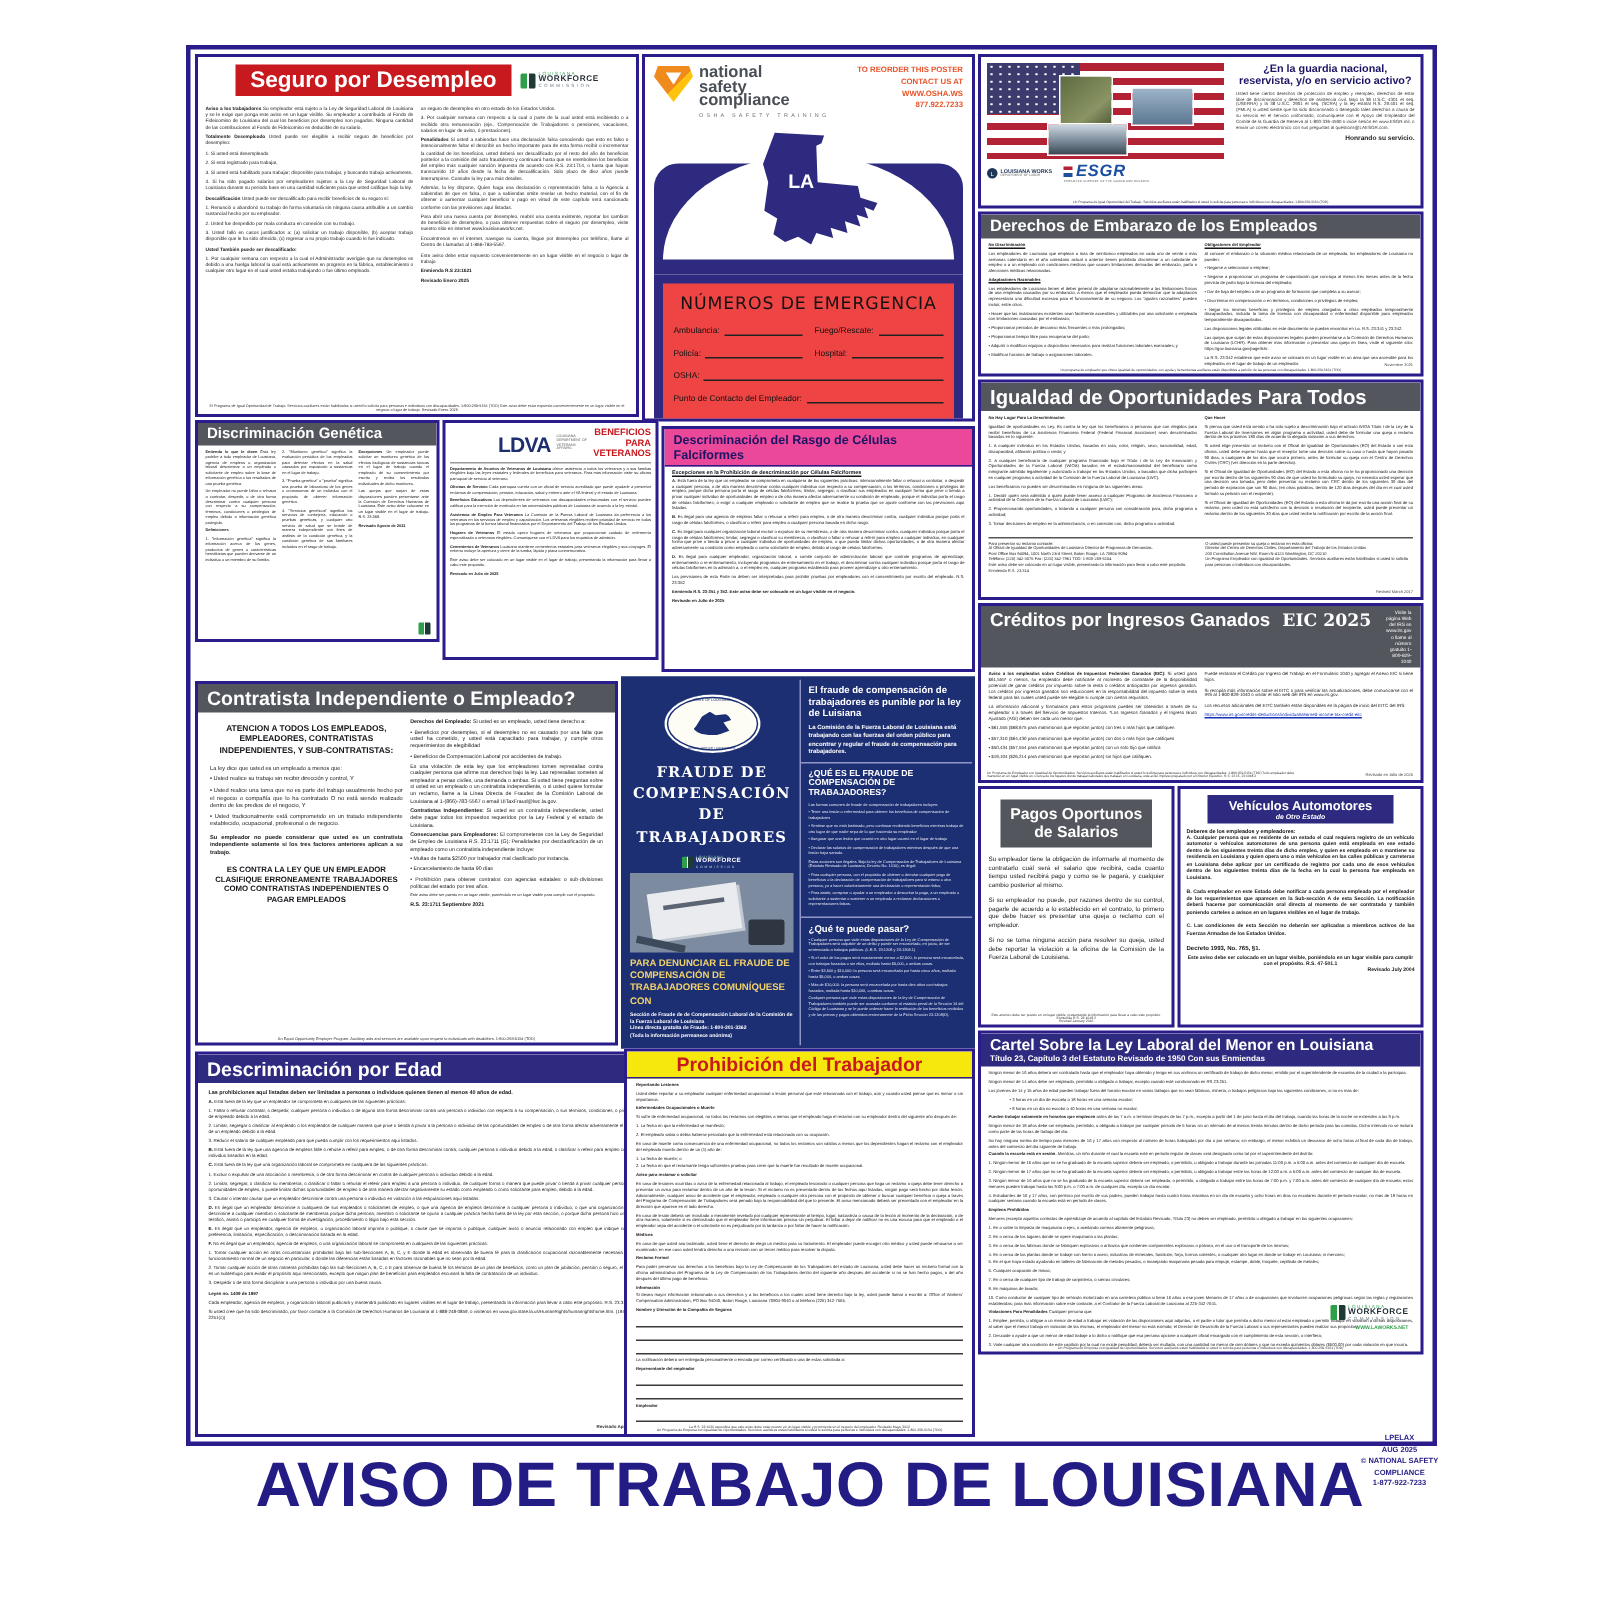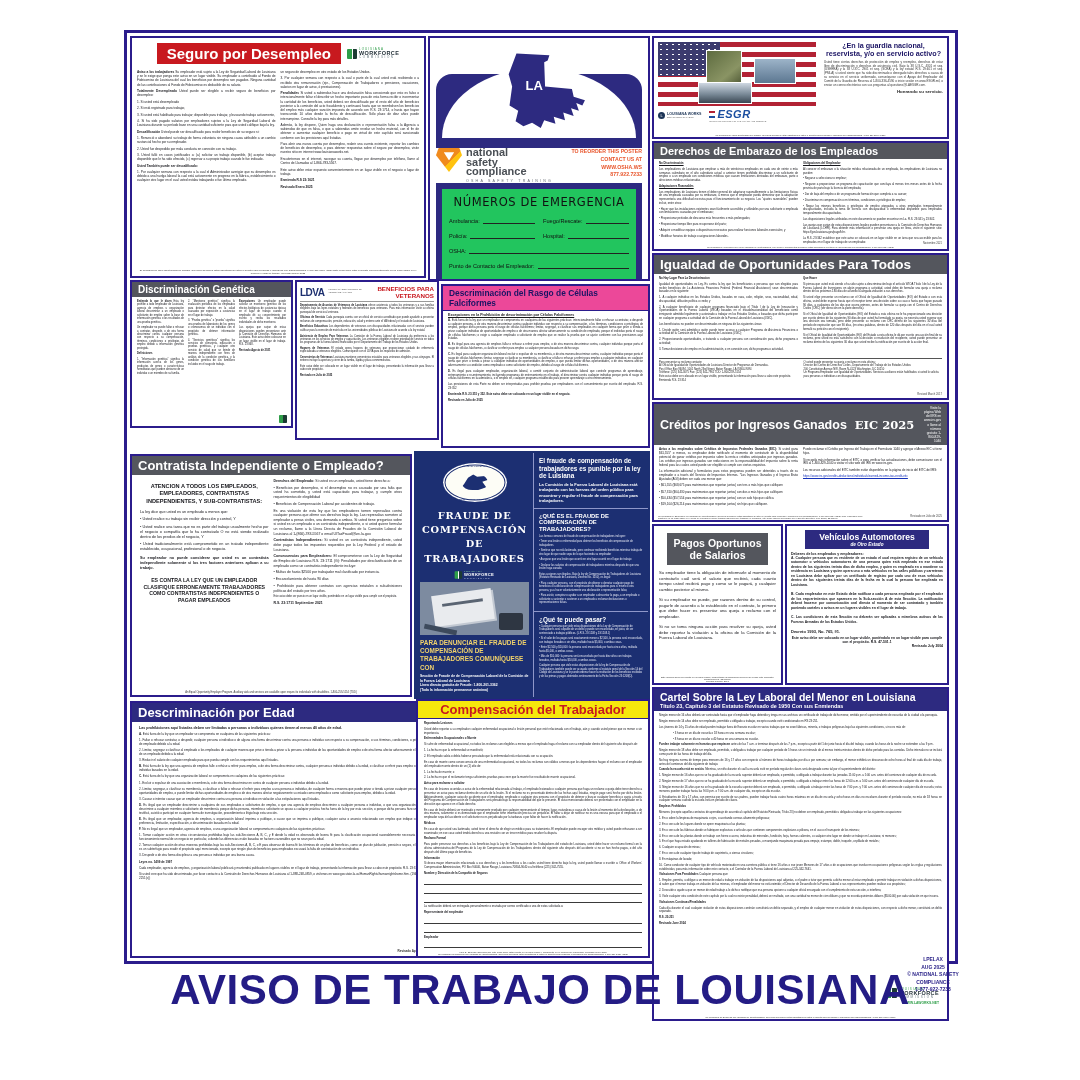"LA" div { order: before "national" -> after "national" }
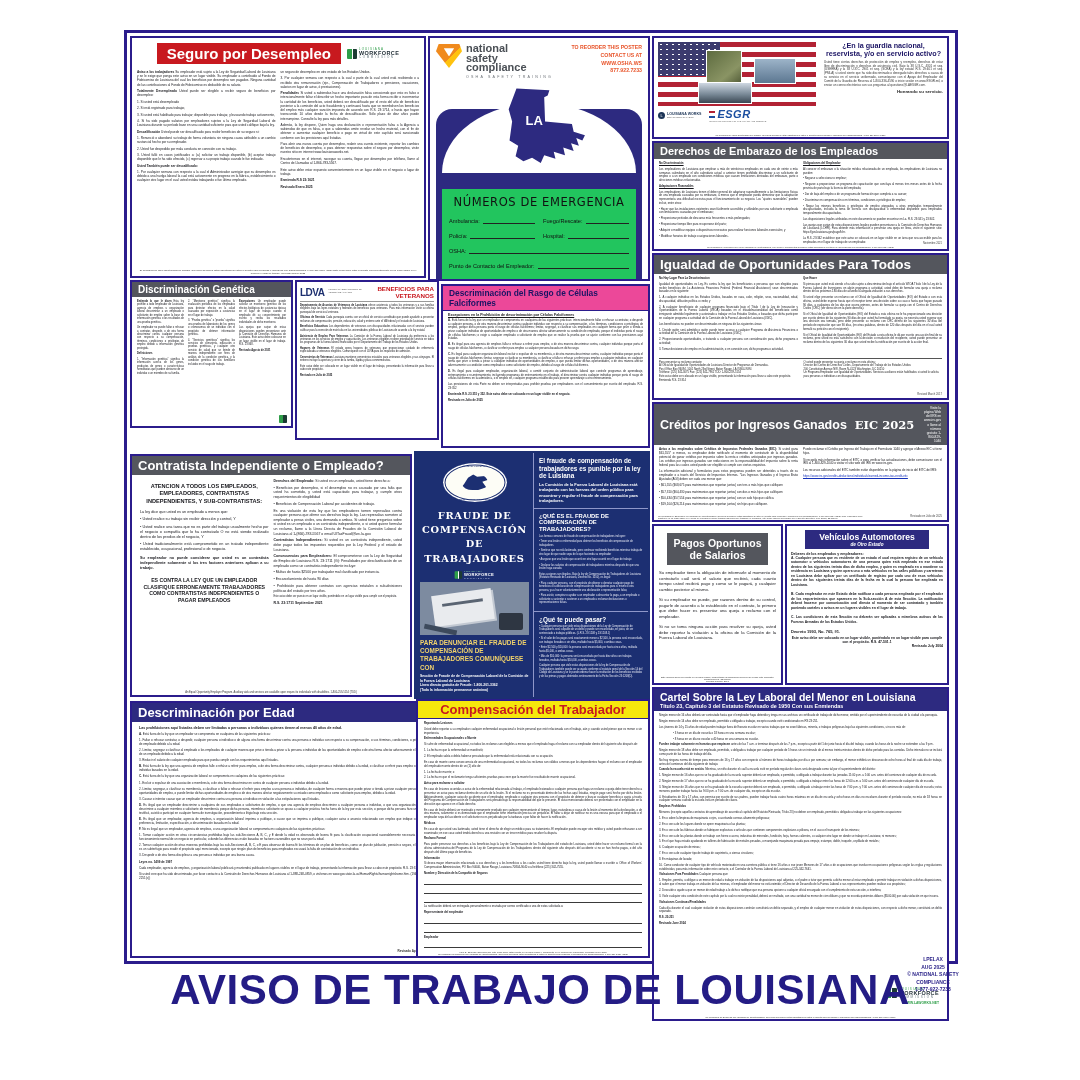"NÚMEROS DE EMERGENCIA" div { background: #22c55e -> #ef4444 }
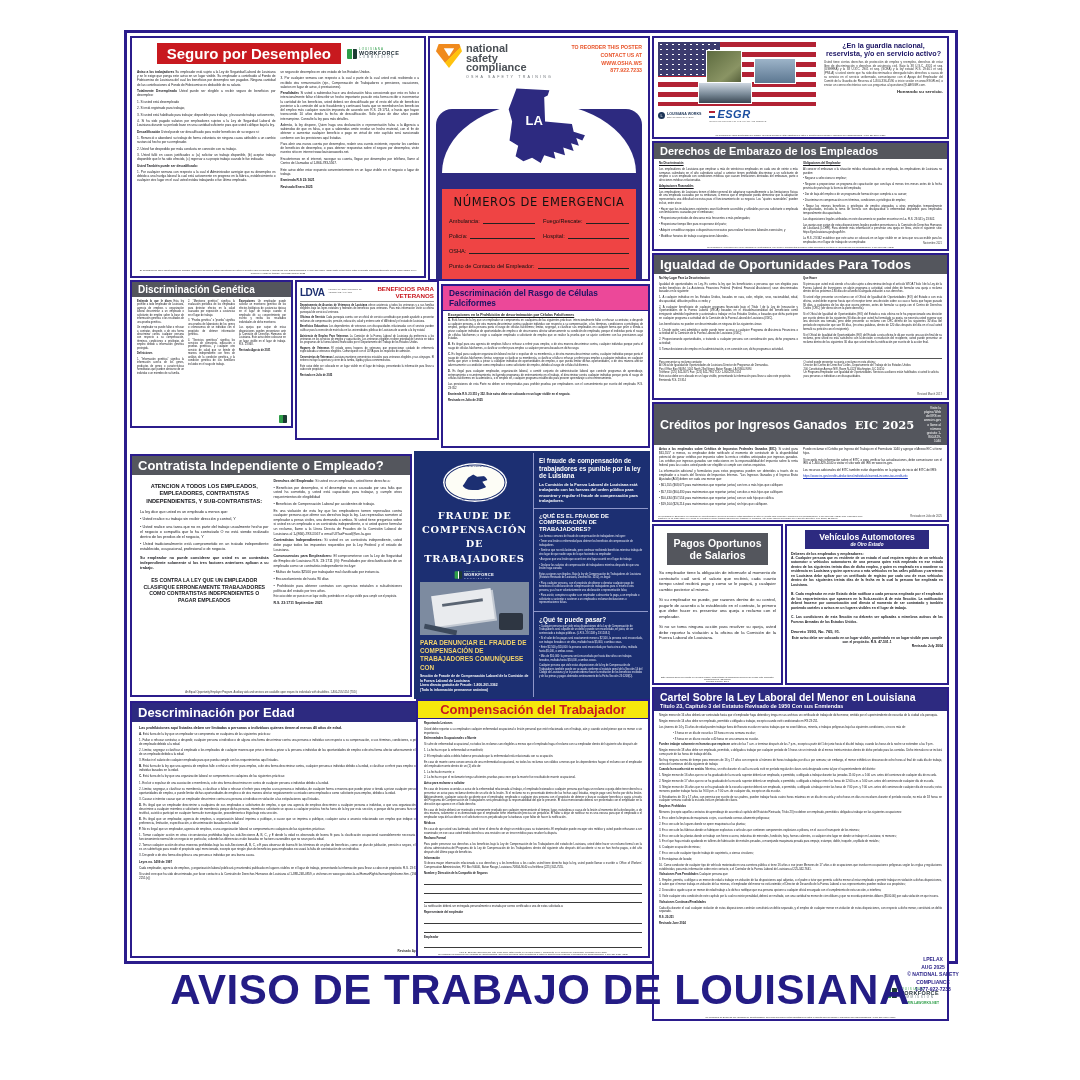"LDVA" span { font-size: 10px -> 14px; margin-left: none -> 32px }
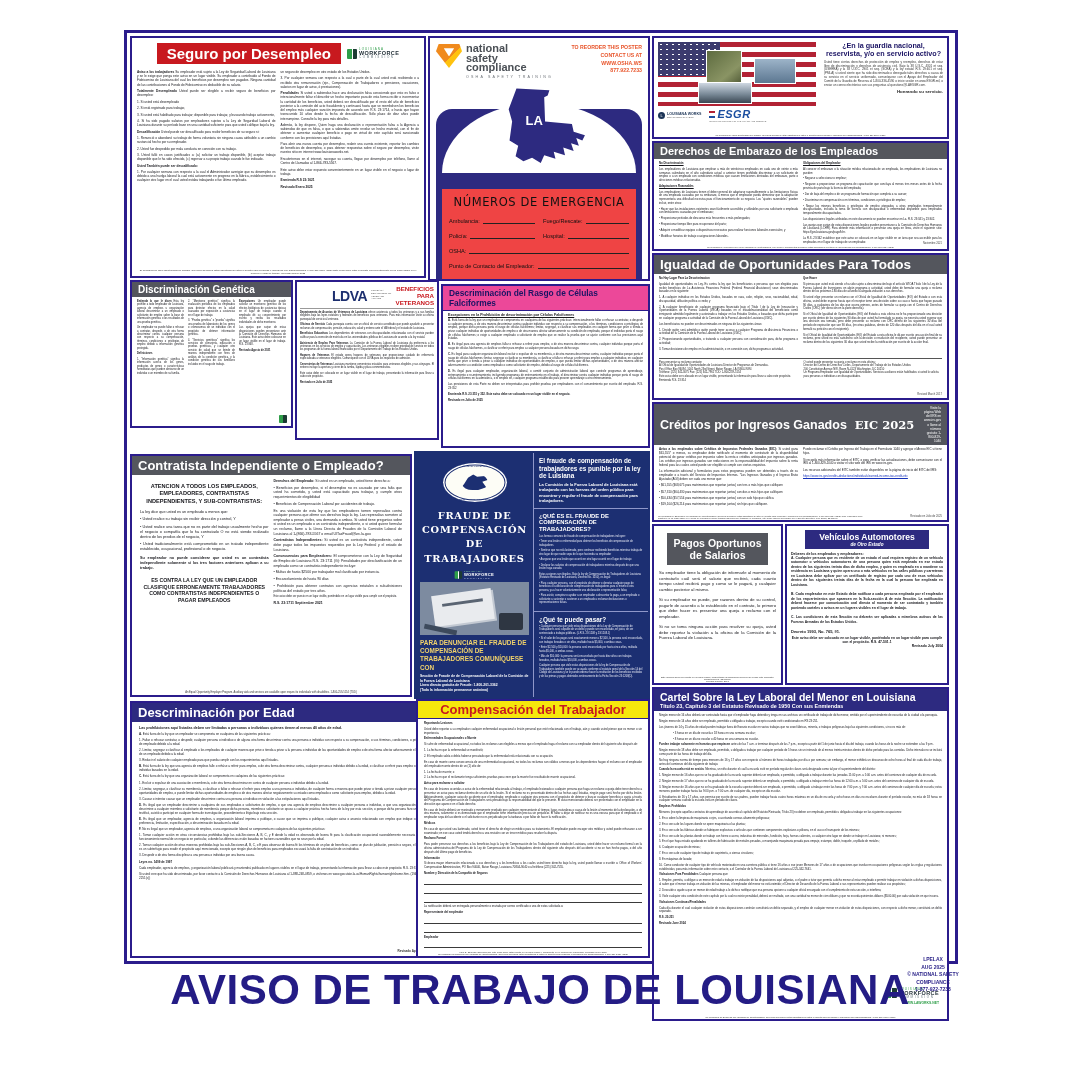"Créditos por Ingresos Ganados" div.ghead { align-items: center -> none }
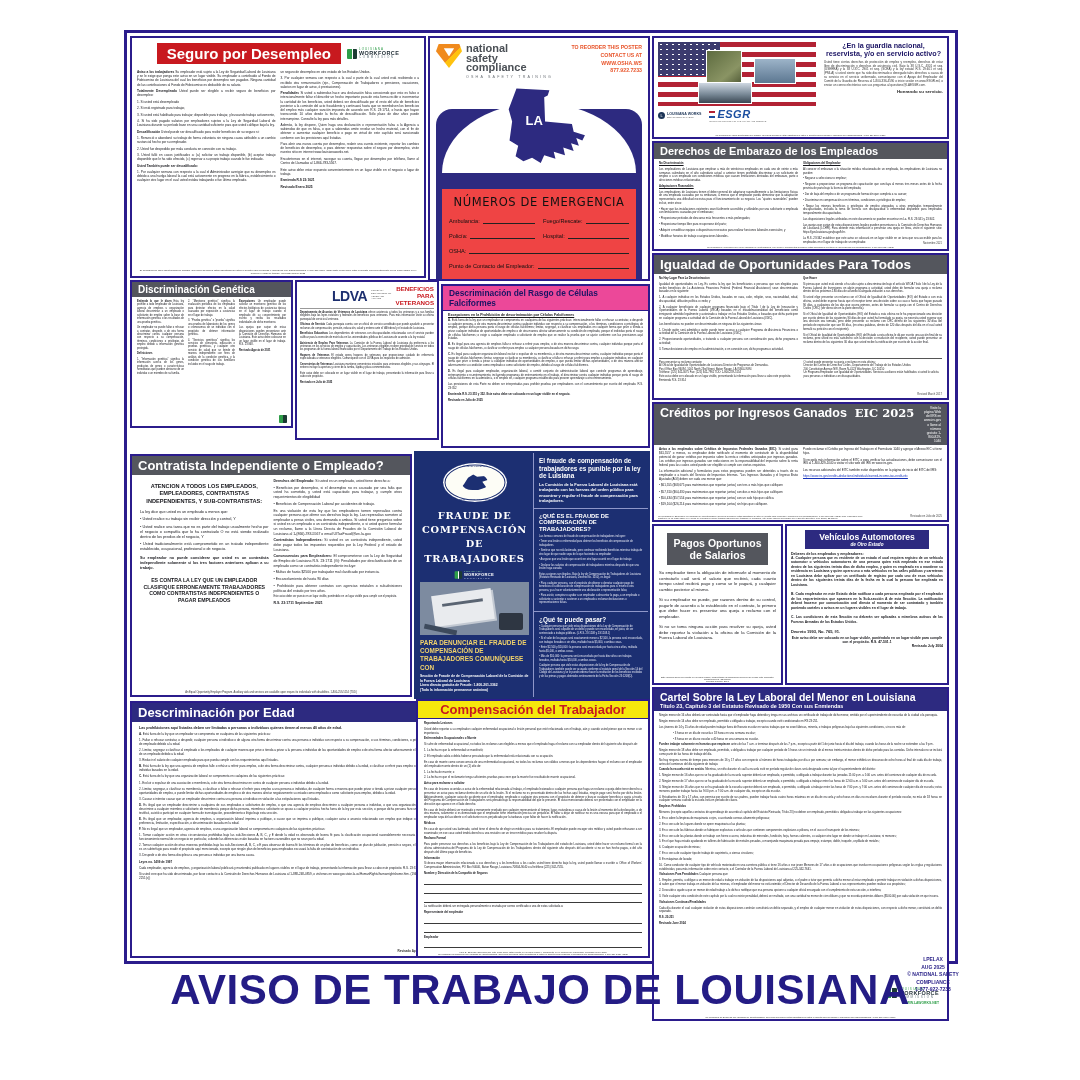"Cartel Sobre la Ley Laboral" div.panel { height: 334px -> 216px }
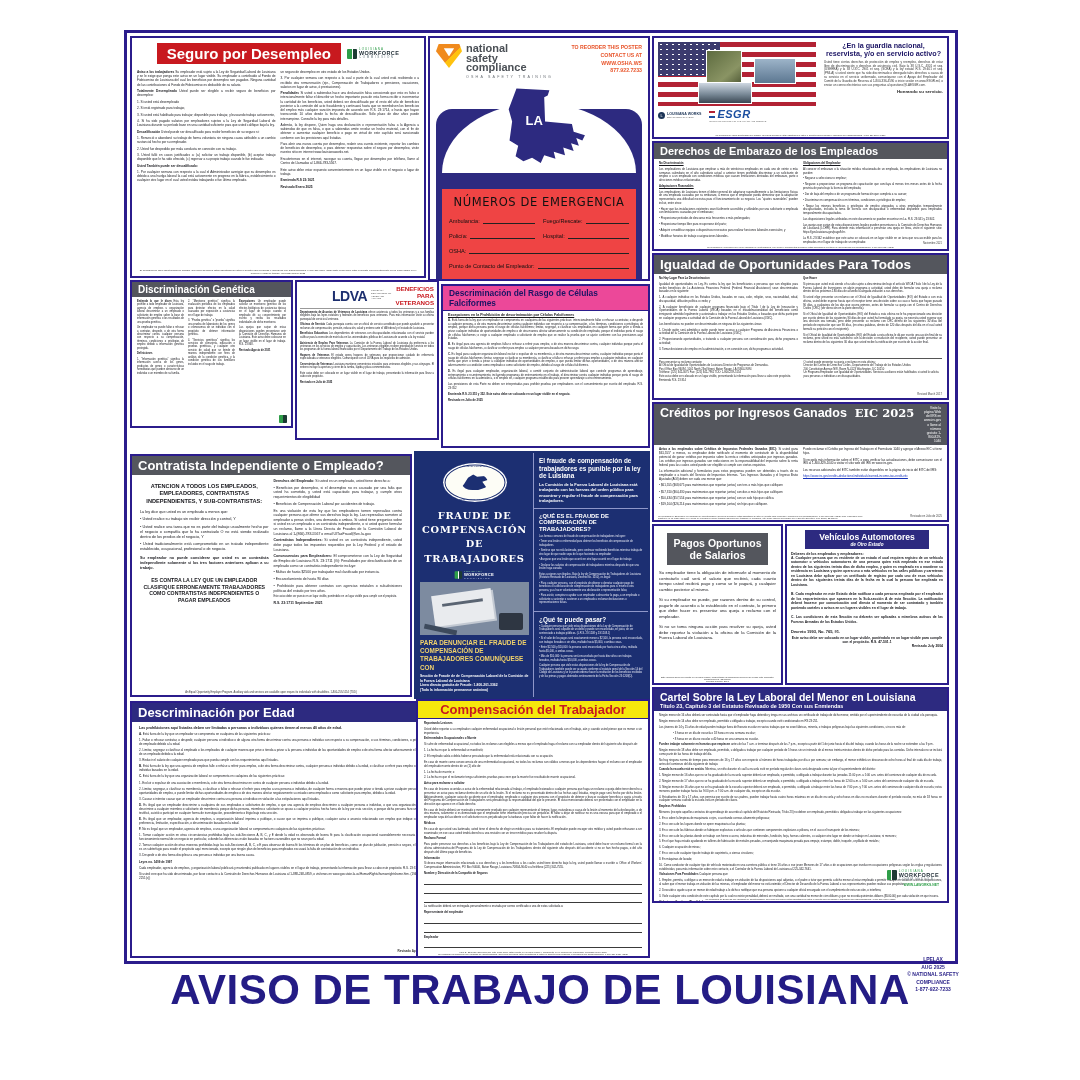"Compensación del Trabajador" div { text: Compensación -> Prohibición }
